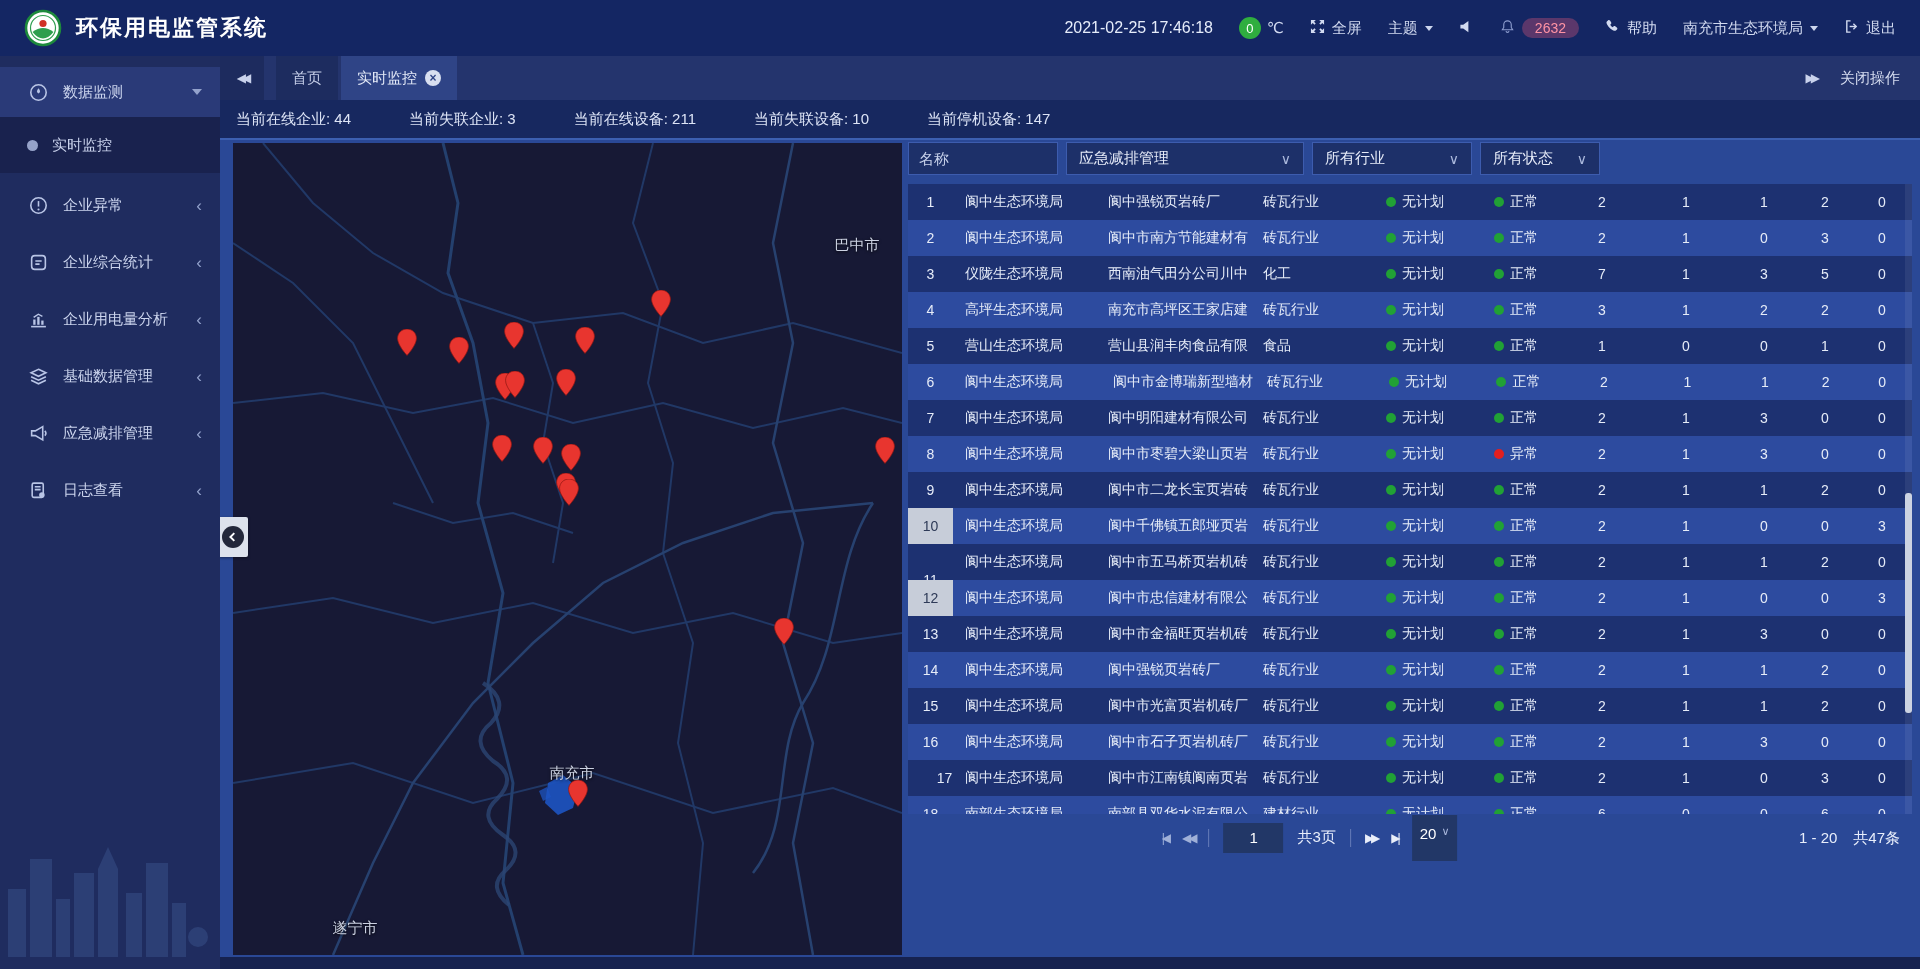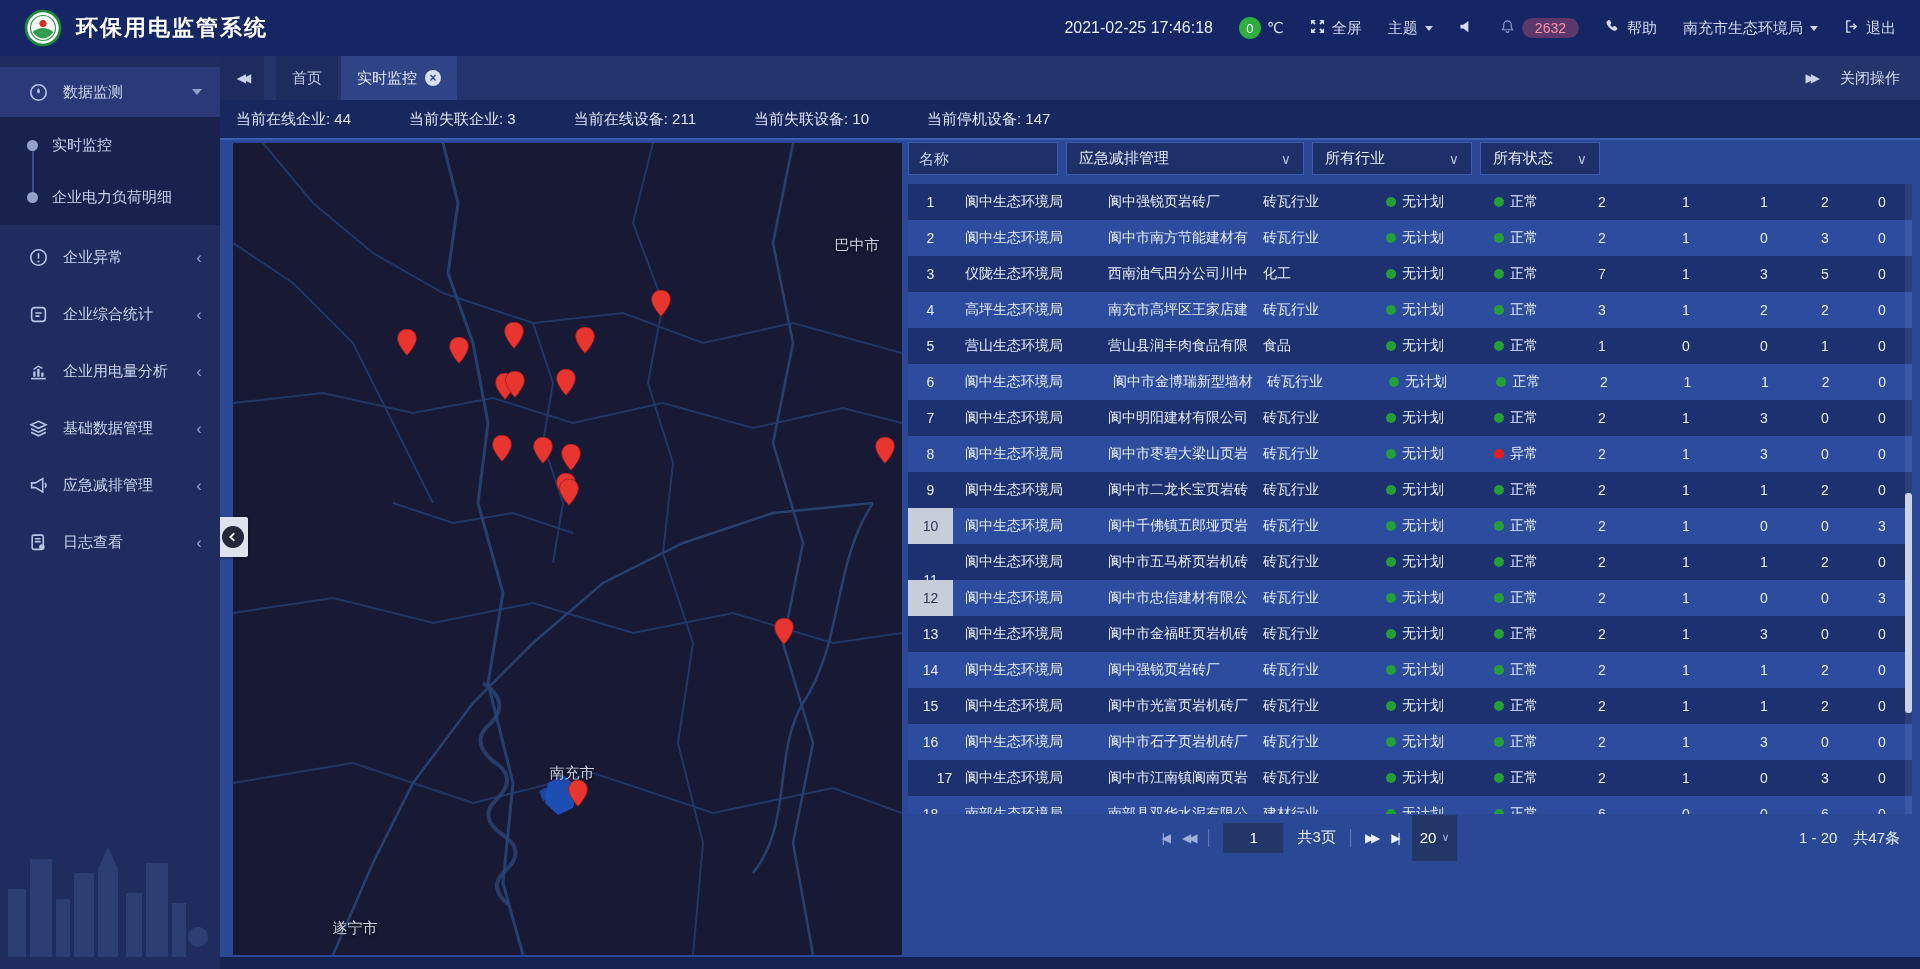"企业电力负荷明细" div.sub-item { html: <div> <span></span> <span>企业电力负荷明细</span> </div> -> none }
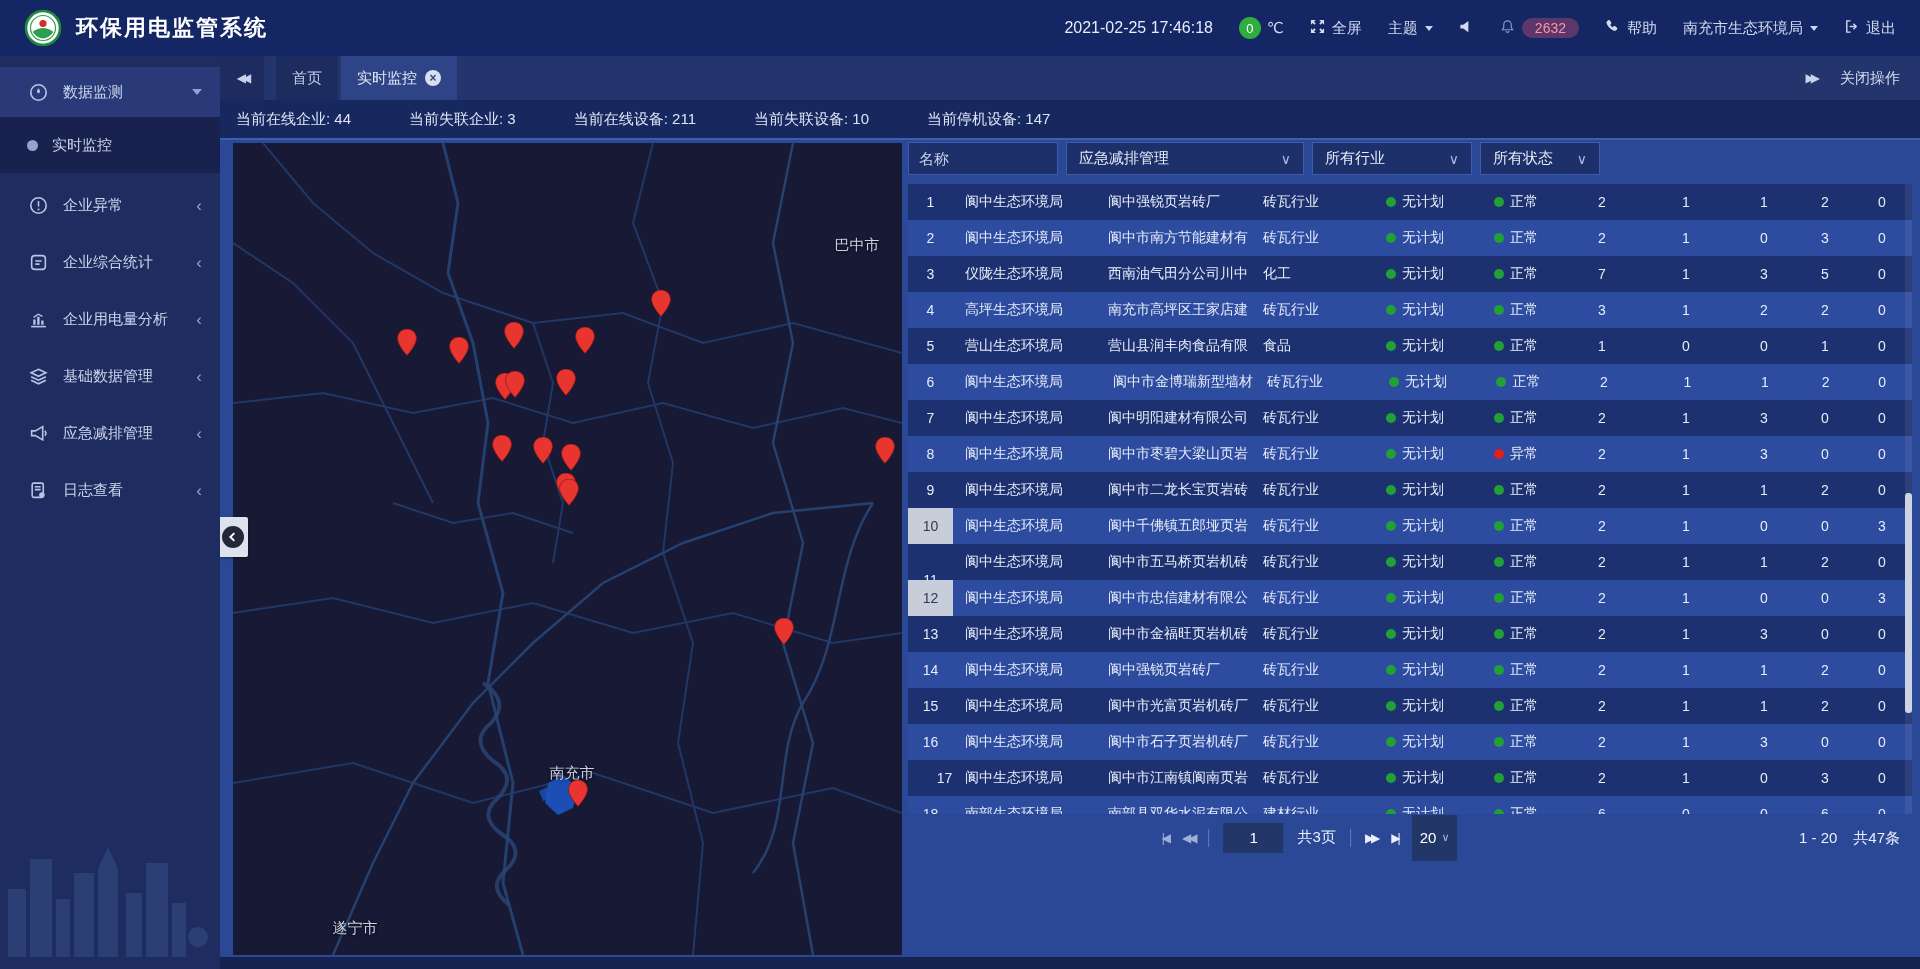"20" .pg-size { align-items: center -> none }
